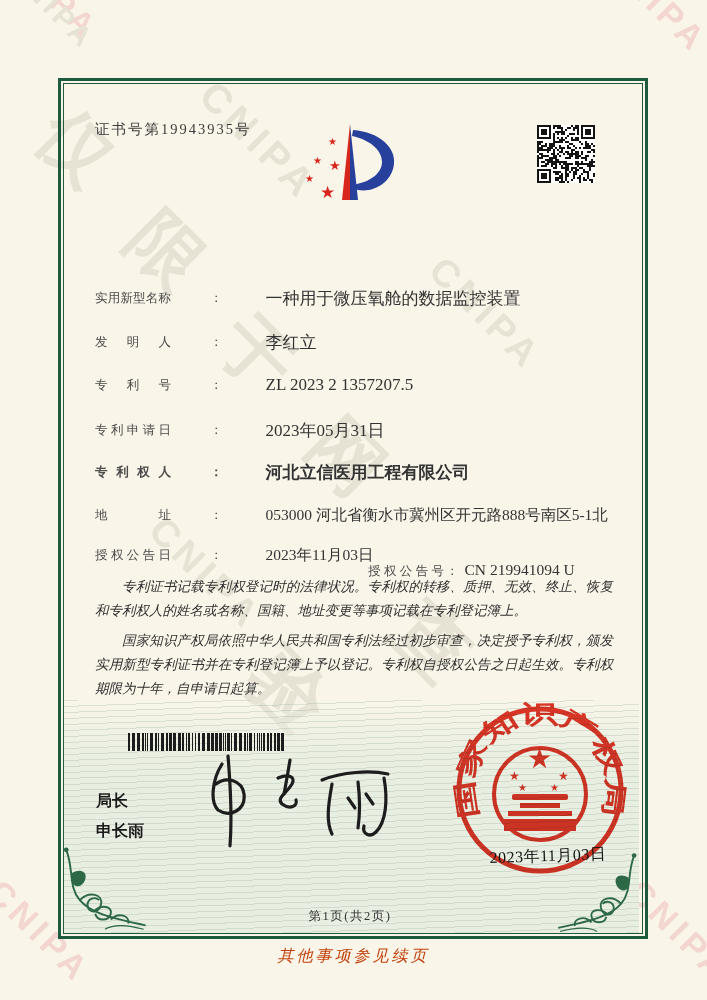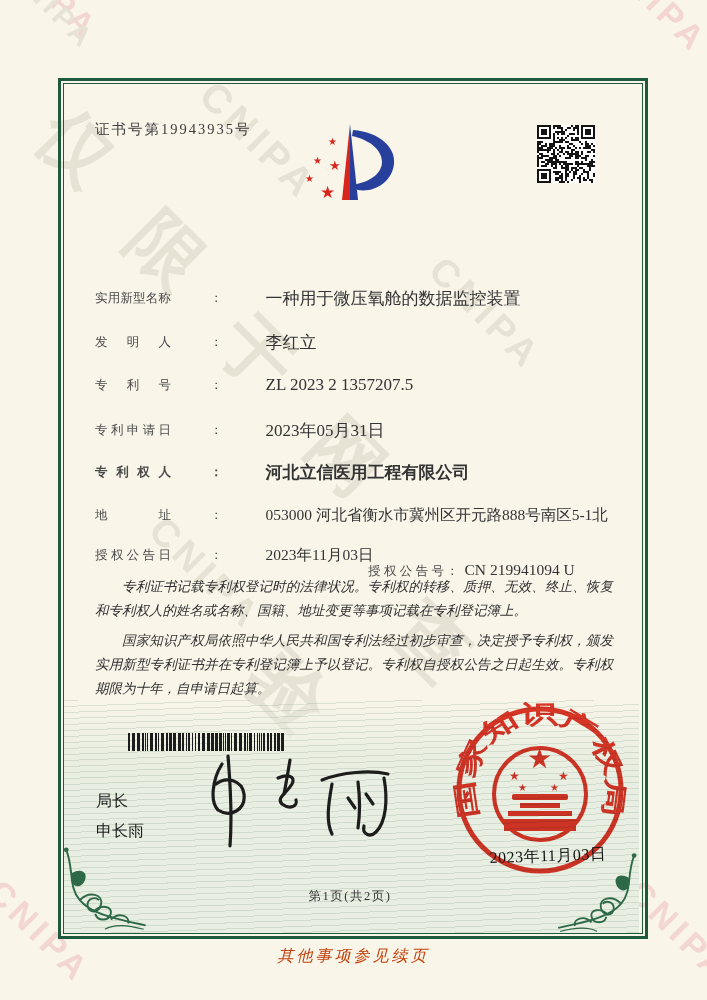"局长" .signer { font-weight: normal -> bold }
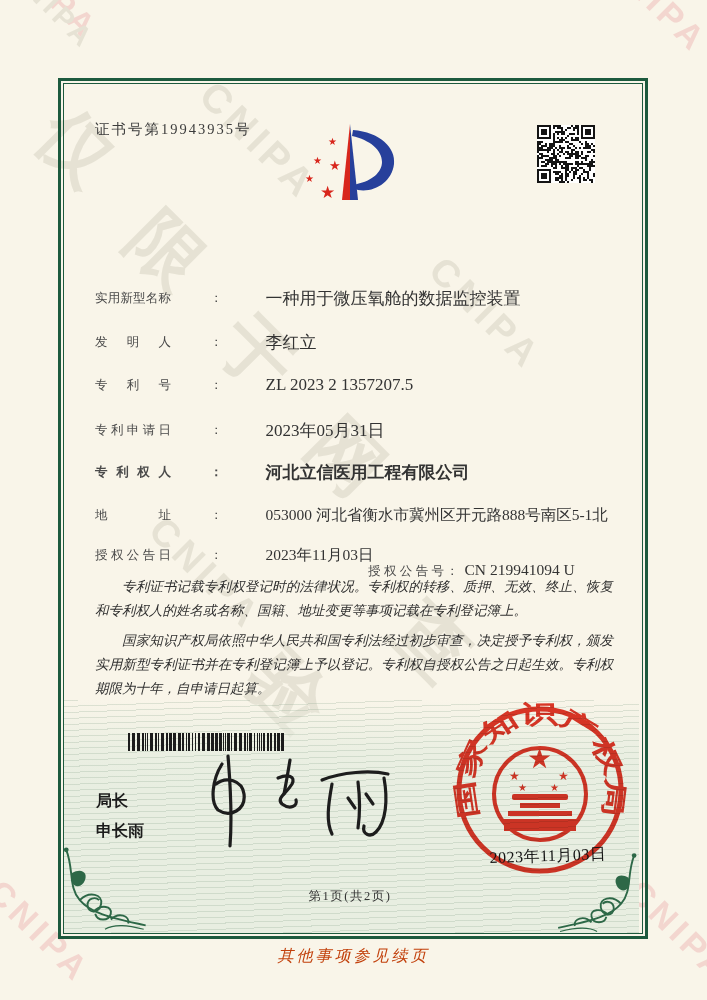"第1页(共2页)" .page-info { top: 888px -> 908px }
